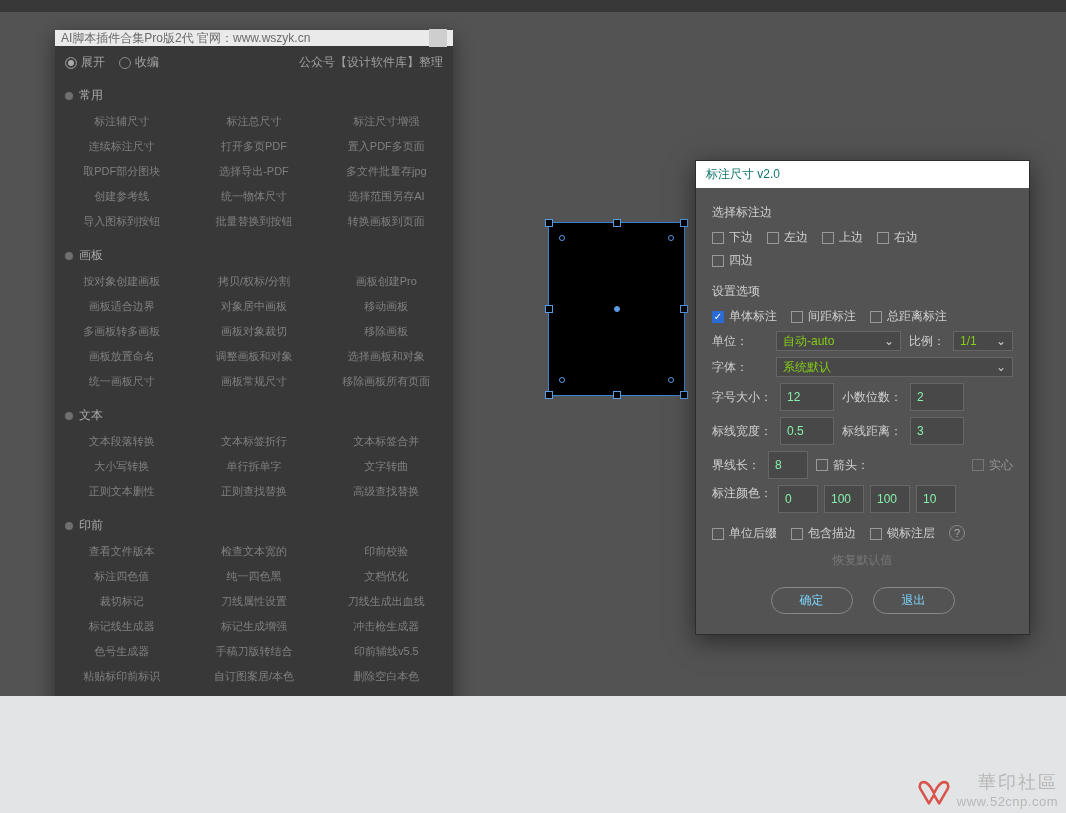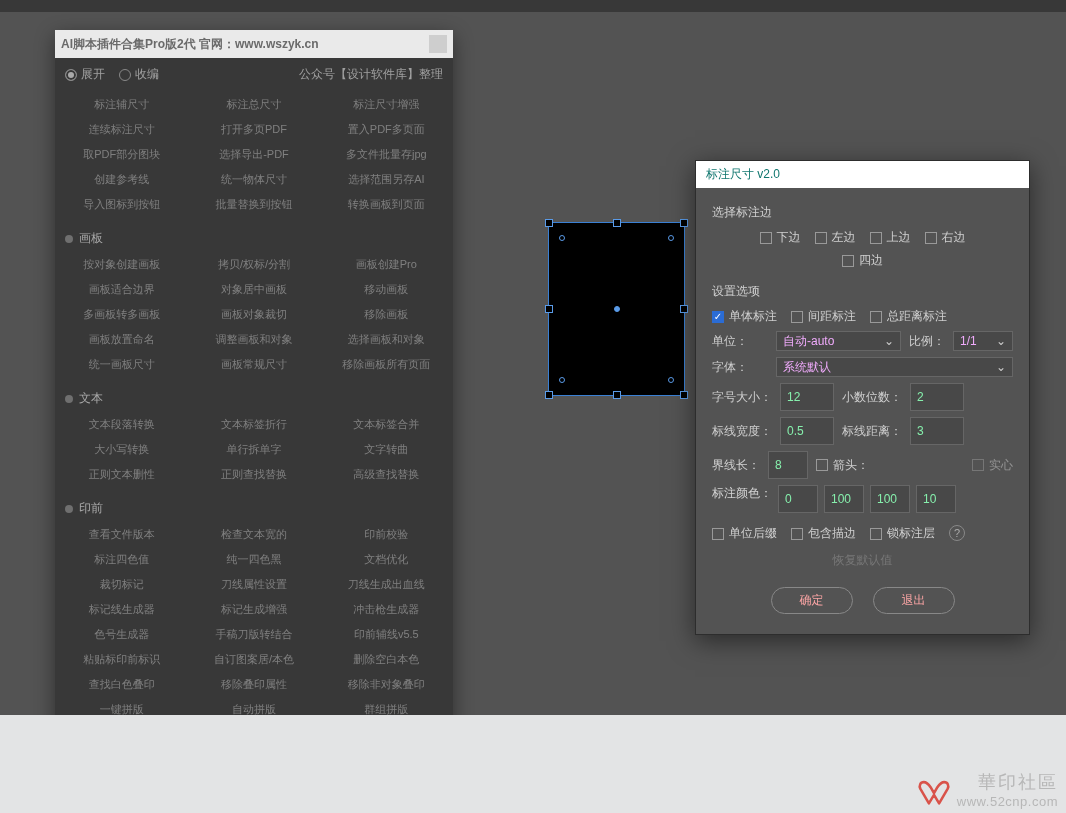"AI脚本插件合集Pro版2代 官网：www.wszyk.cn" .lp-titlebar { font-weight: bold -> none; height: 28px -> 16px }
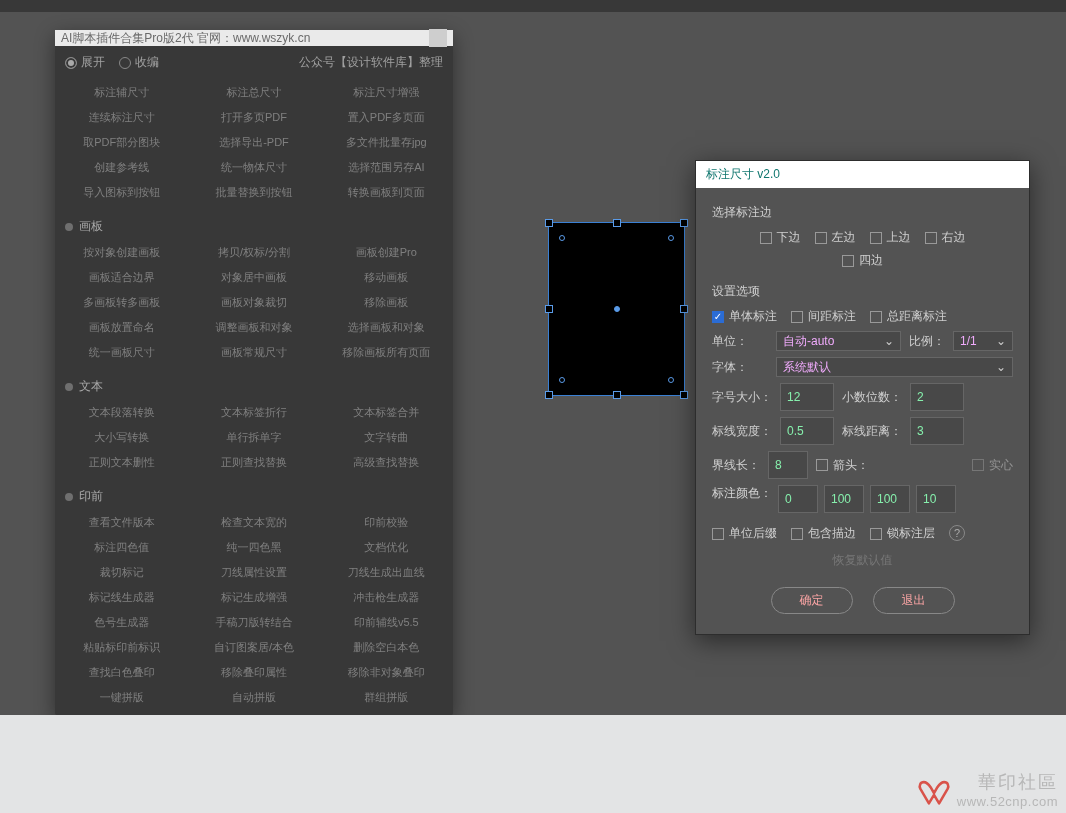"常用" div.lp-section-head { html: none -> <div>常用</div> }
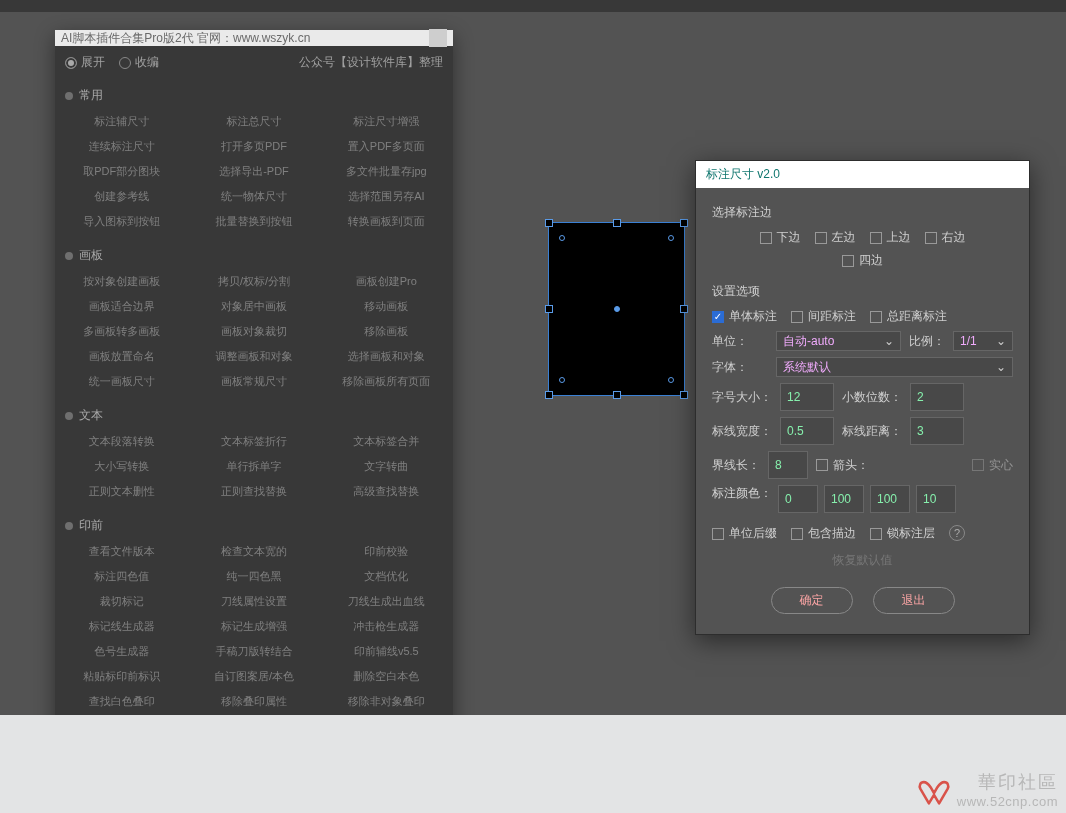"下边" .checkrow { justify-content: center -> flex-start }
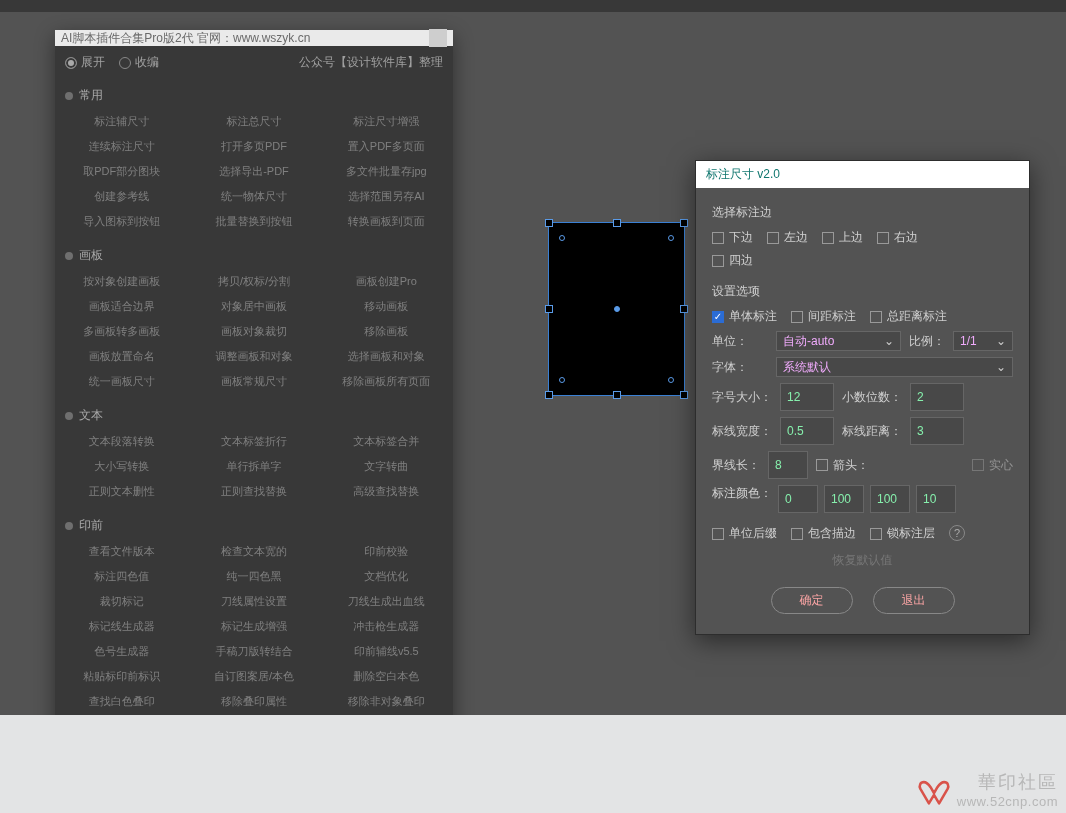"自动-auto" .dsel { color: #f0abfc -> #84cc16 }
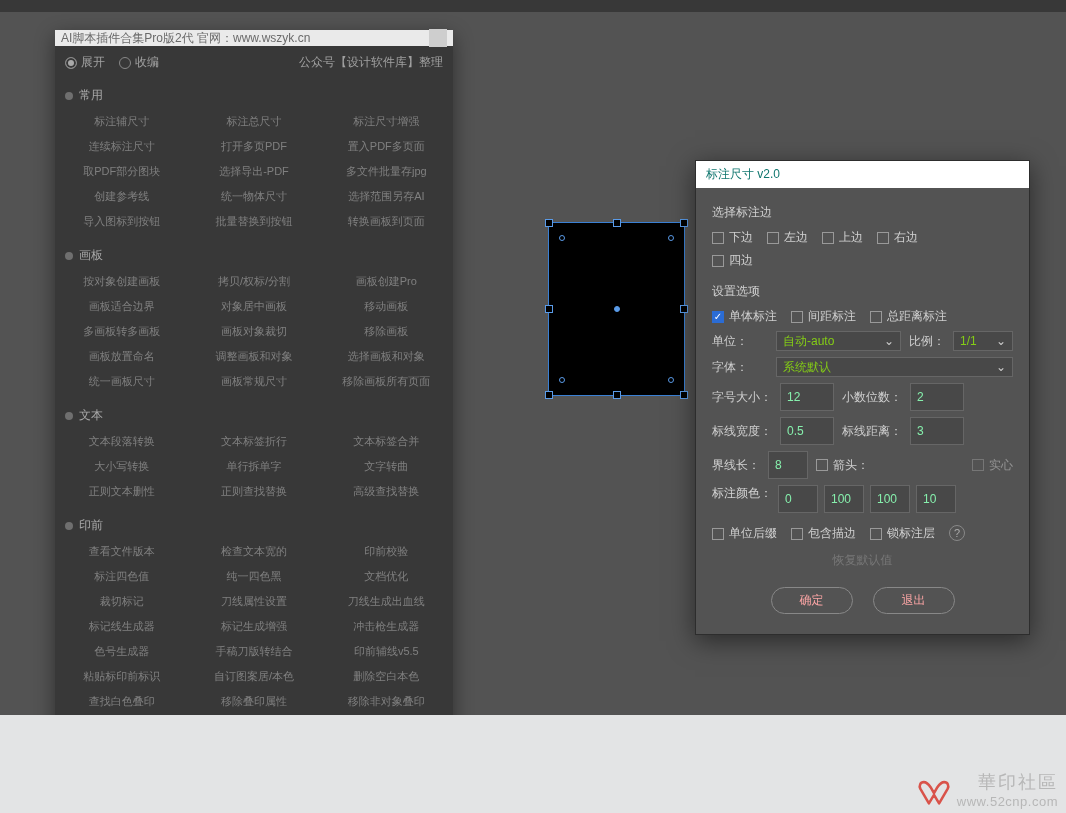"确定" .dbtn { color: #fca5a5 -> #7dd3fc }
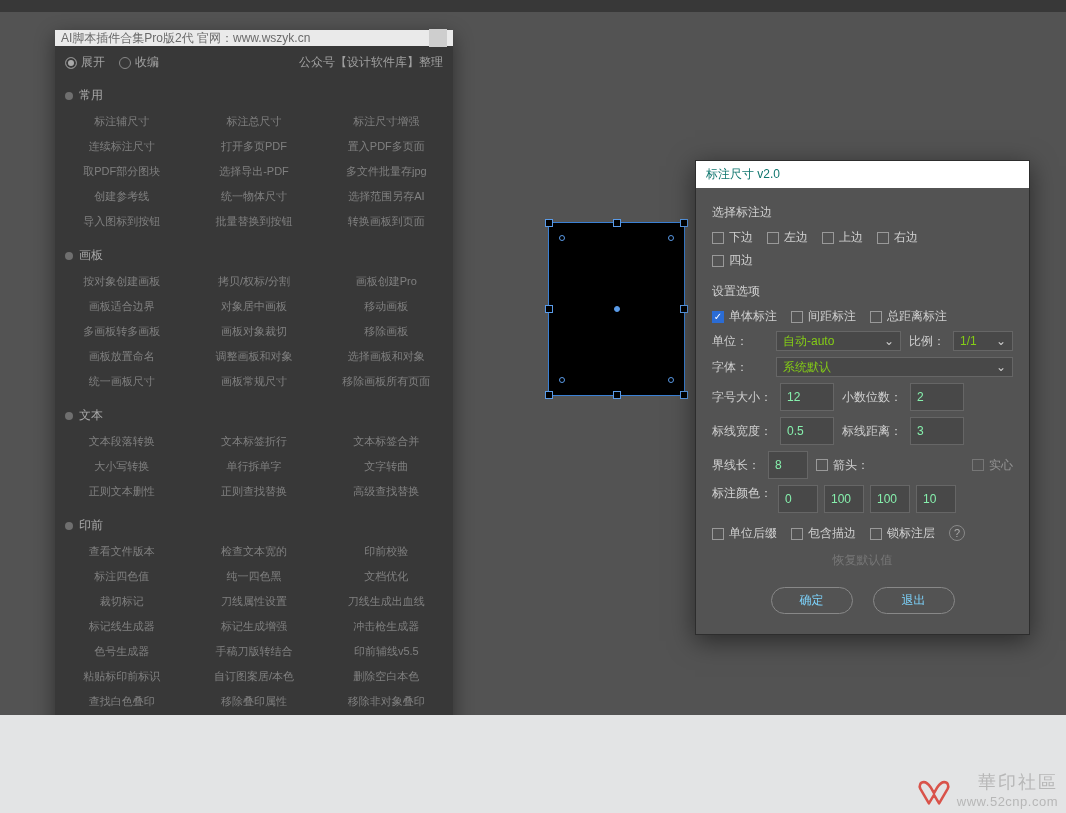"華印社區" .bottom-strip { height: 98px -> 117px }
